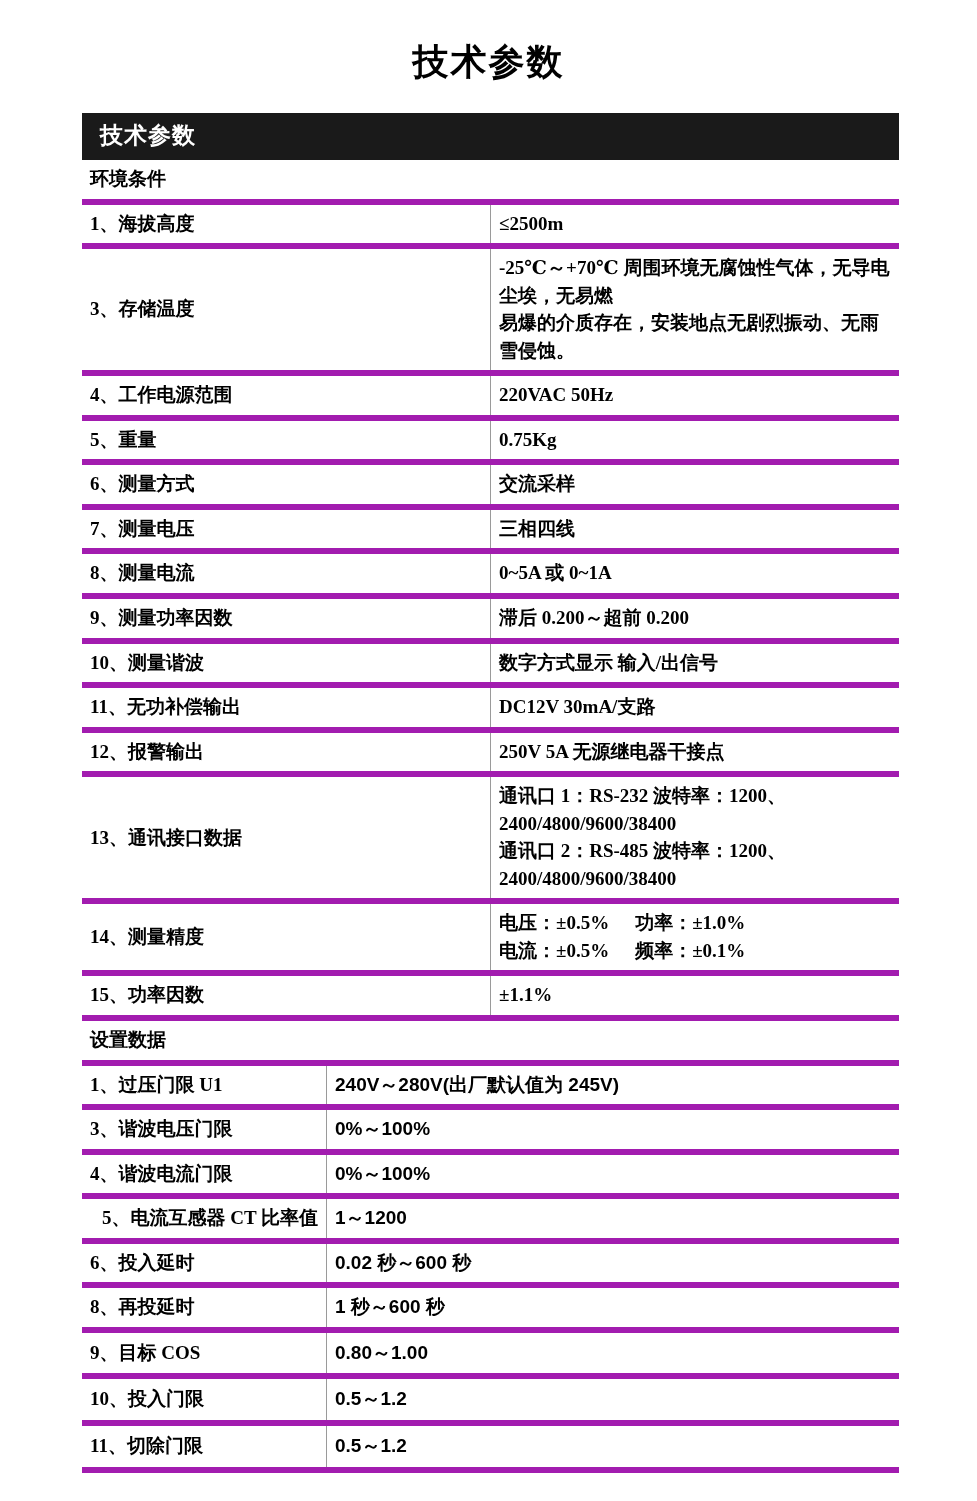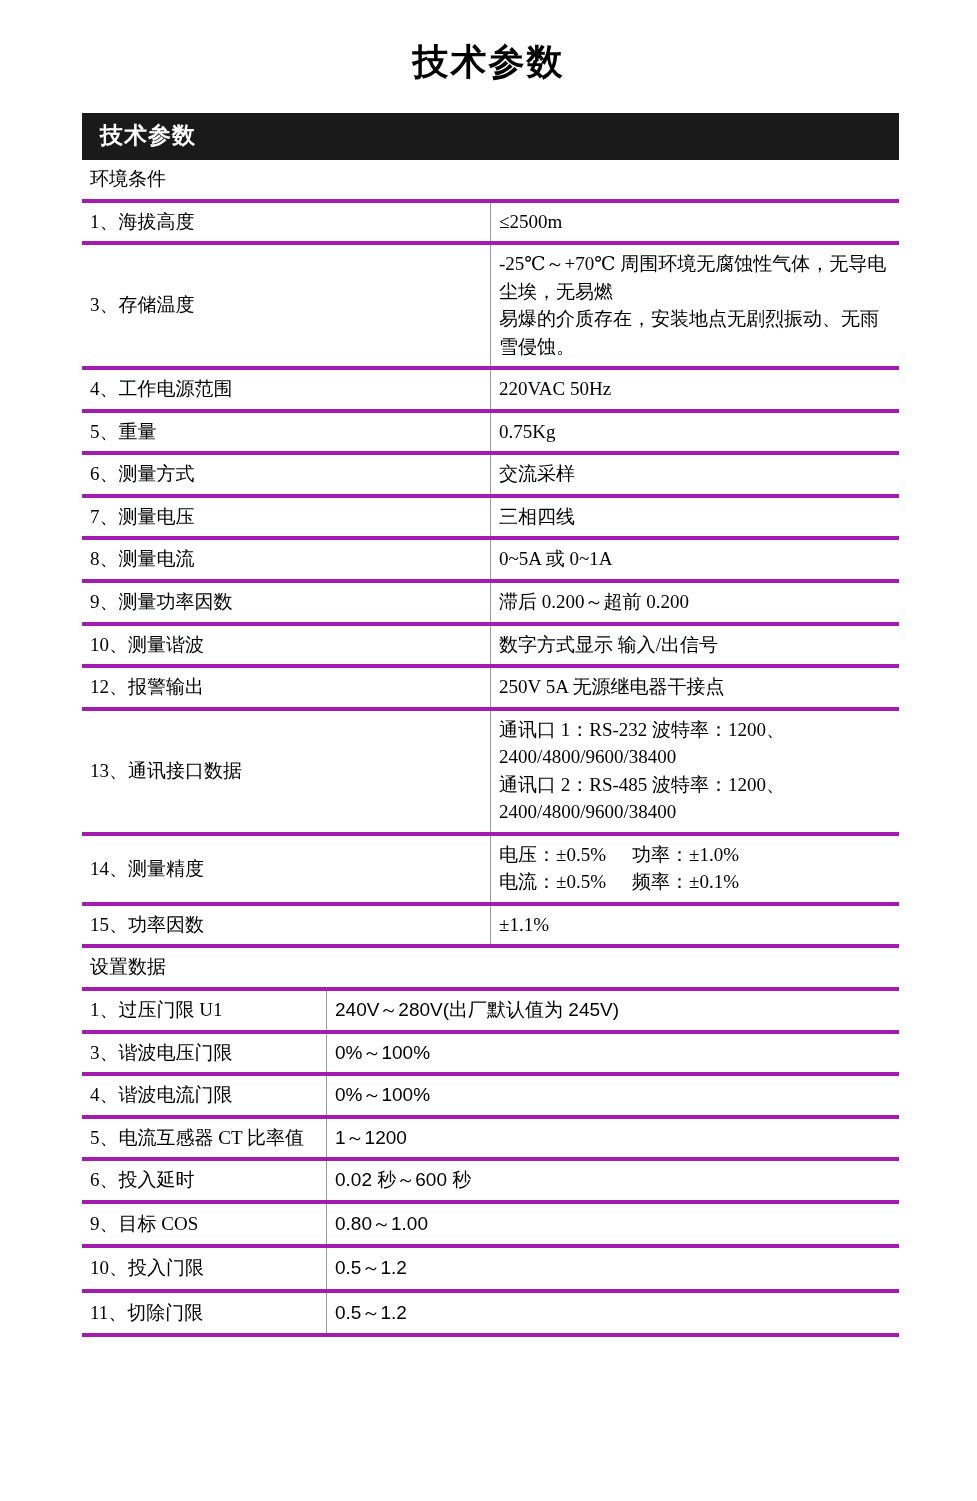"环境条件" table.spec td { border-bottom: 4px solid #a21caf -> 6px solid #a21caf; font-weight: none -> bold }
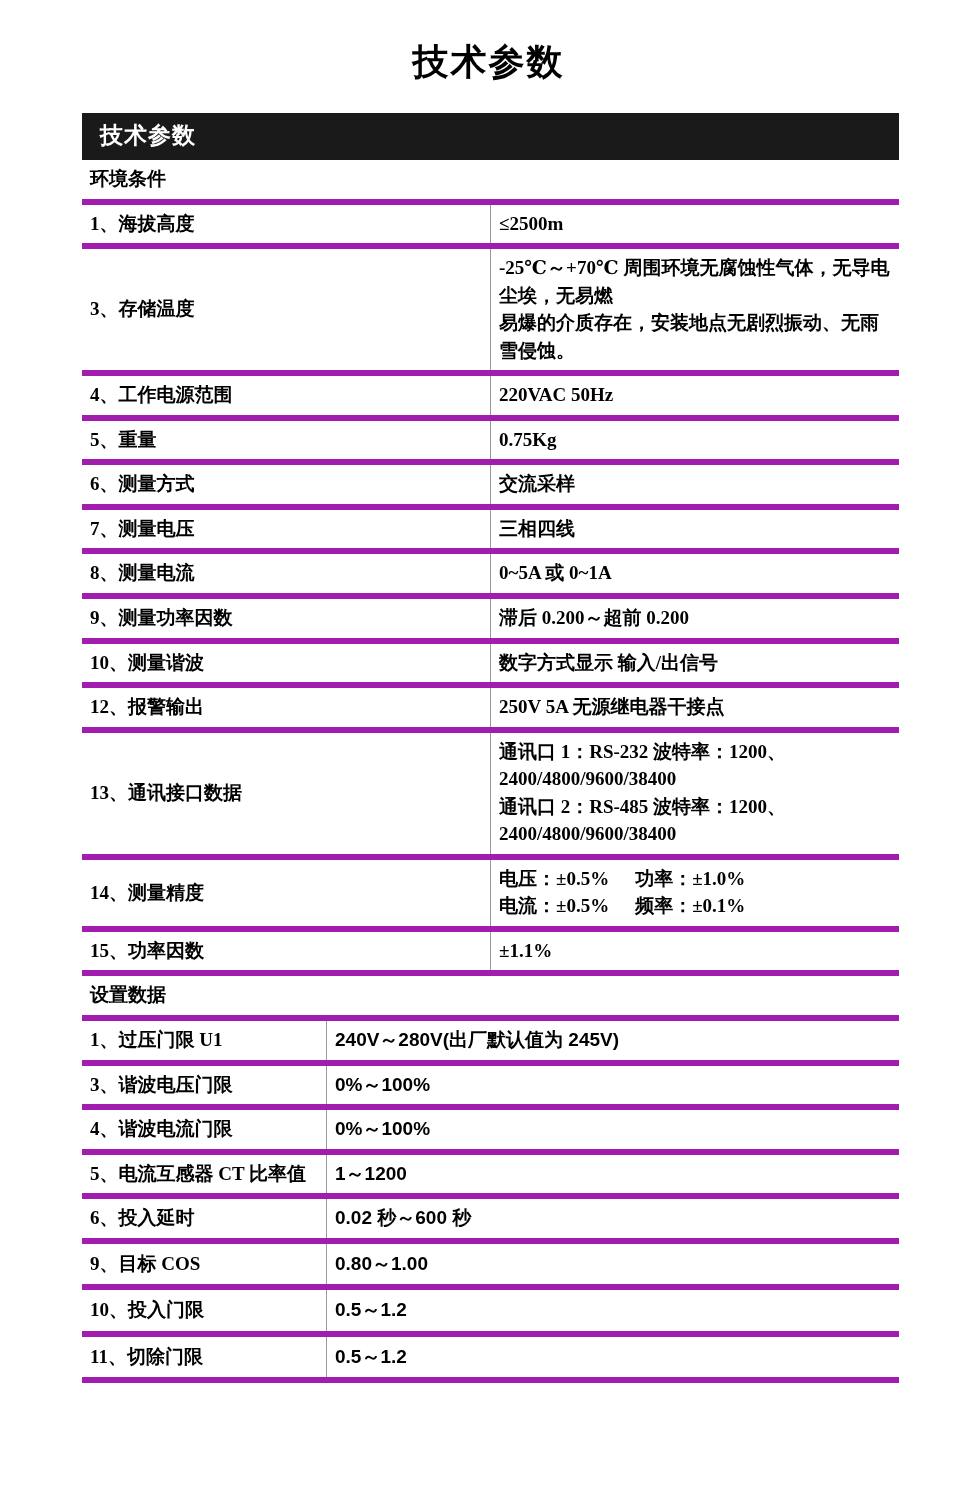"11、无功补偿输出" tr { html: none -> <tr> <td>11、无功补偿输出</td> <td>DC12V 30mA/支路</td> </tr> }
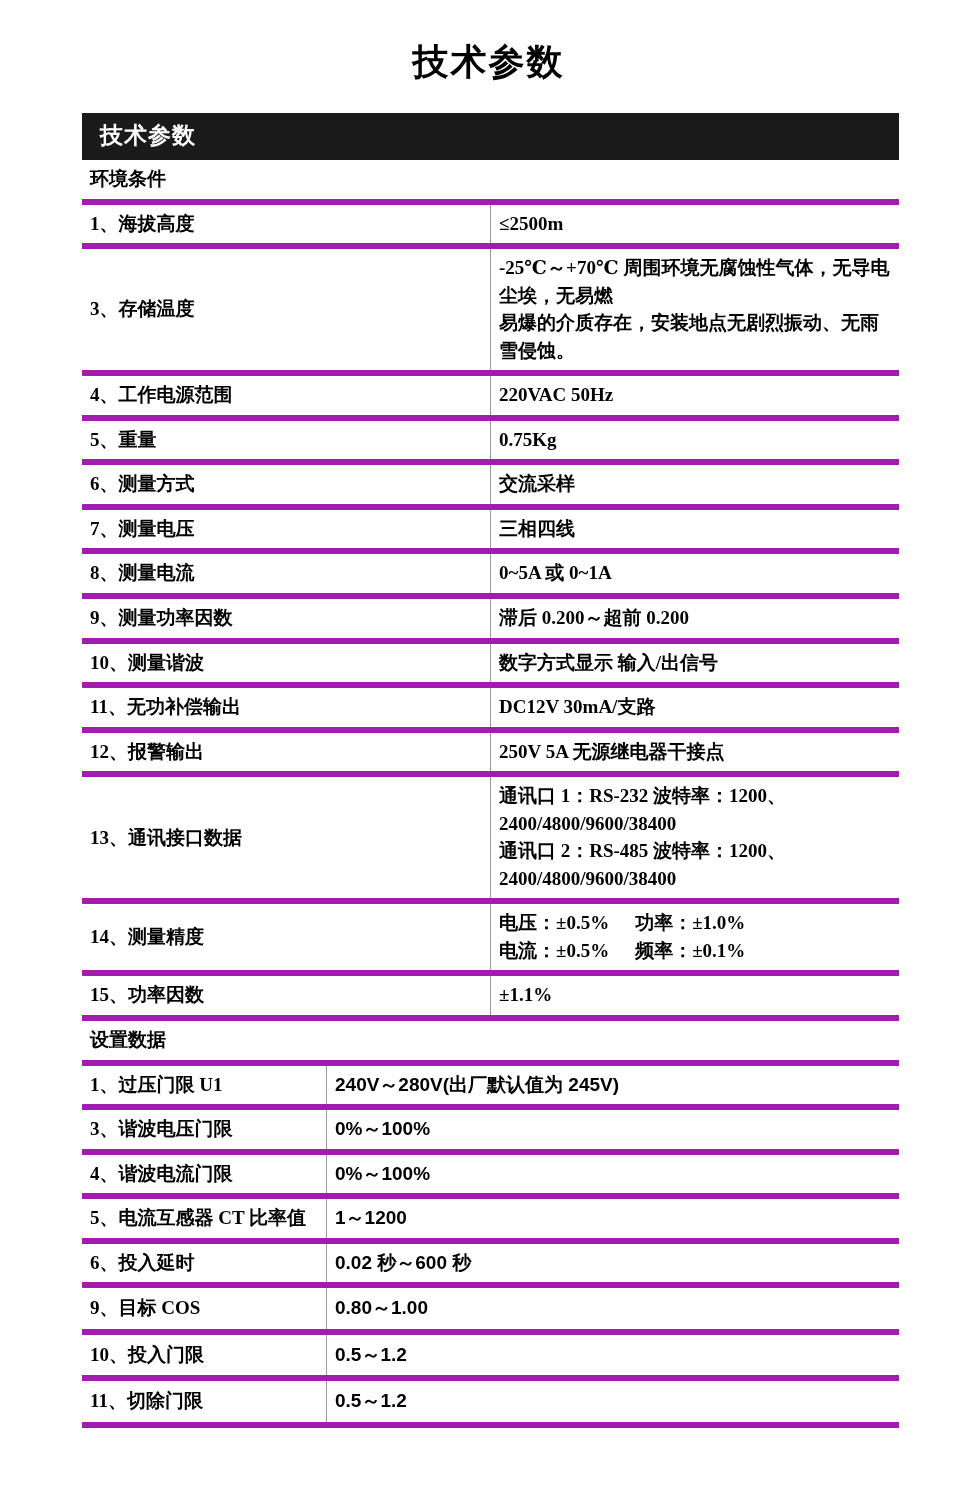"5、电流互感器 CT 比率值" td.label { text-align: none -> right }
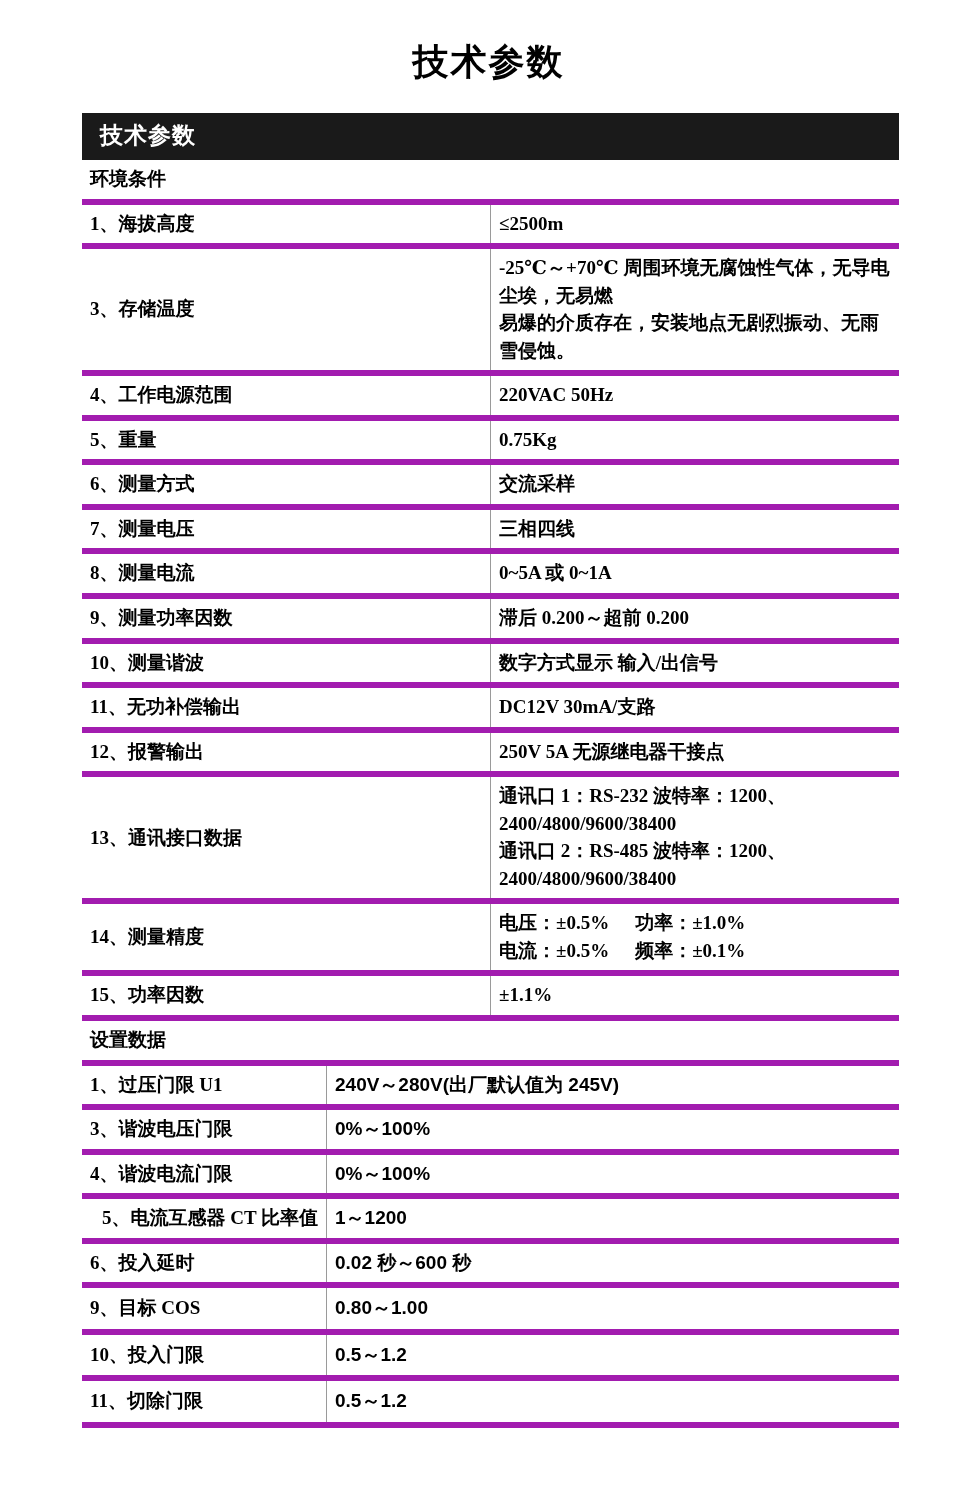"8、再投延时" tr { html: none -> <tr> <td>8、再投延时</td> <td>1 秒～600 秒</td> </tr> }
